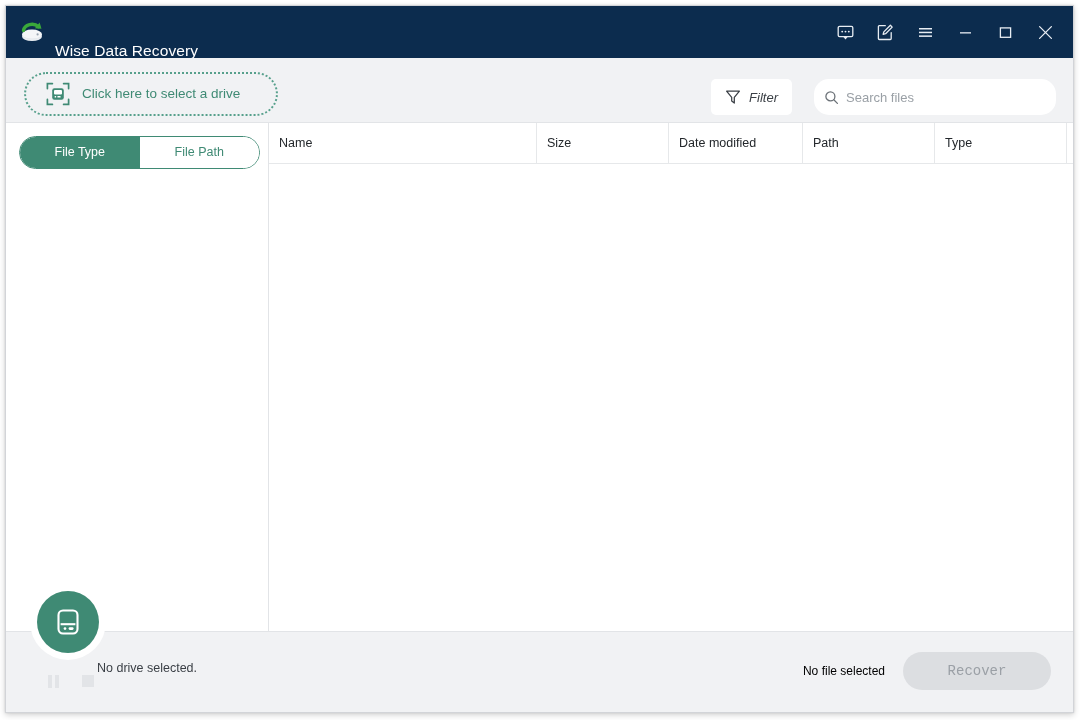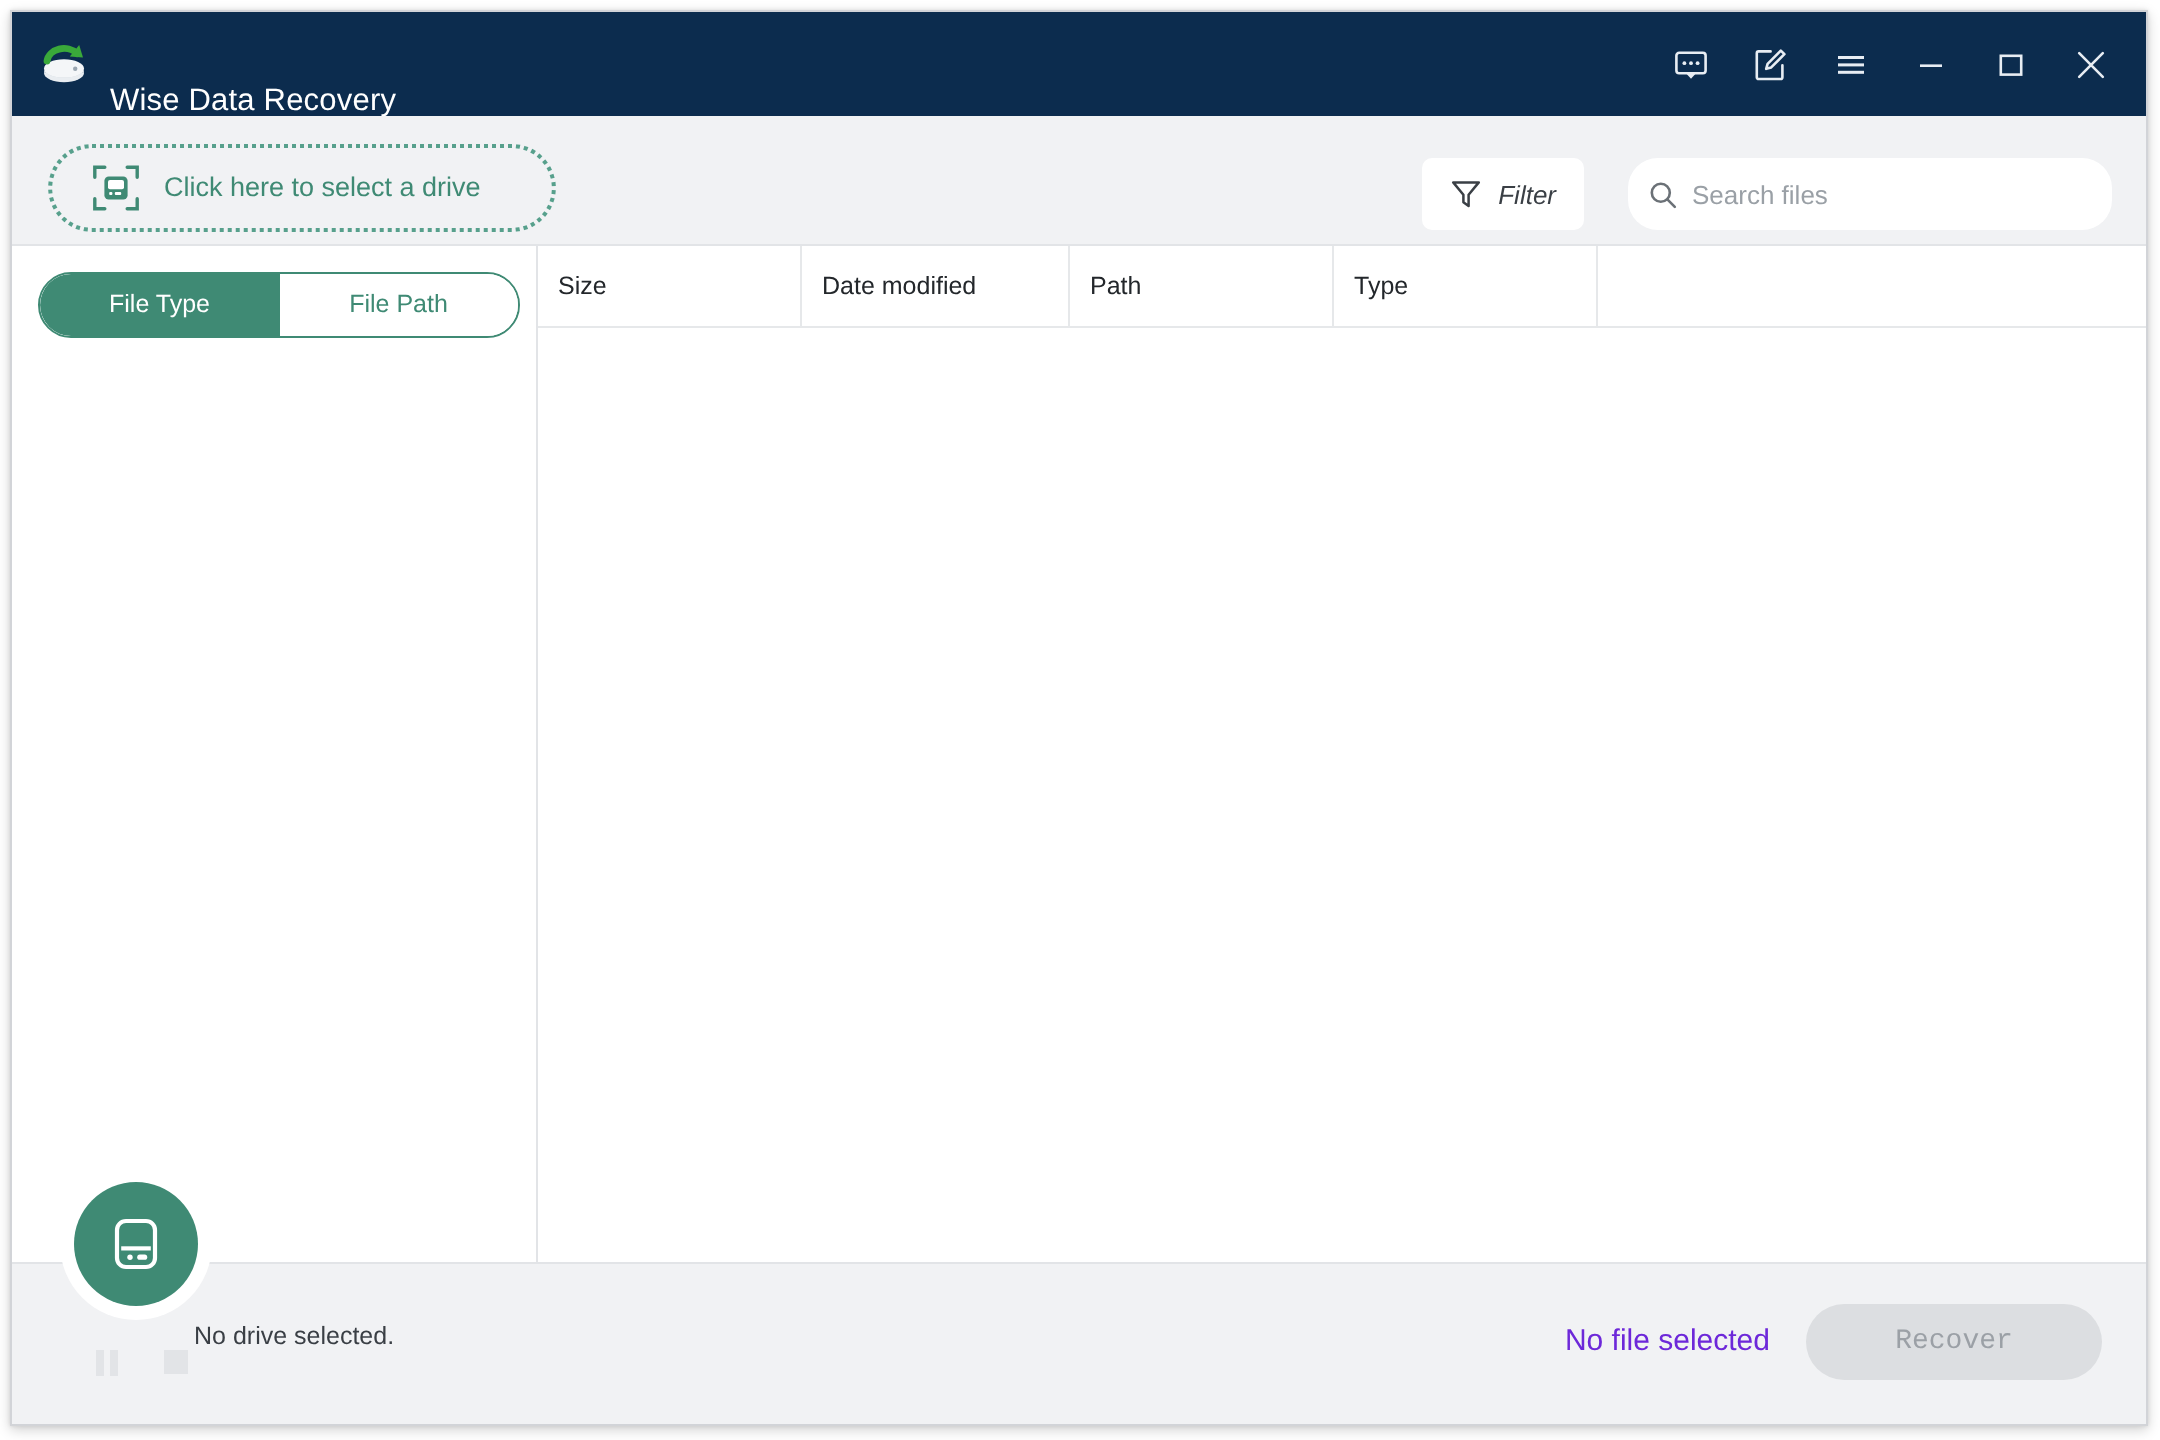"Name" div.th { html: none -> <div> <span>Name</span> </div> }
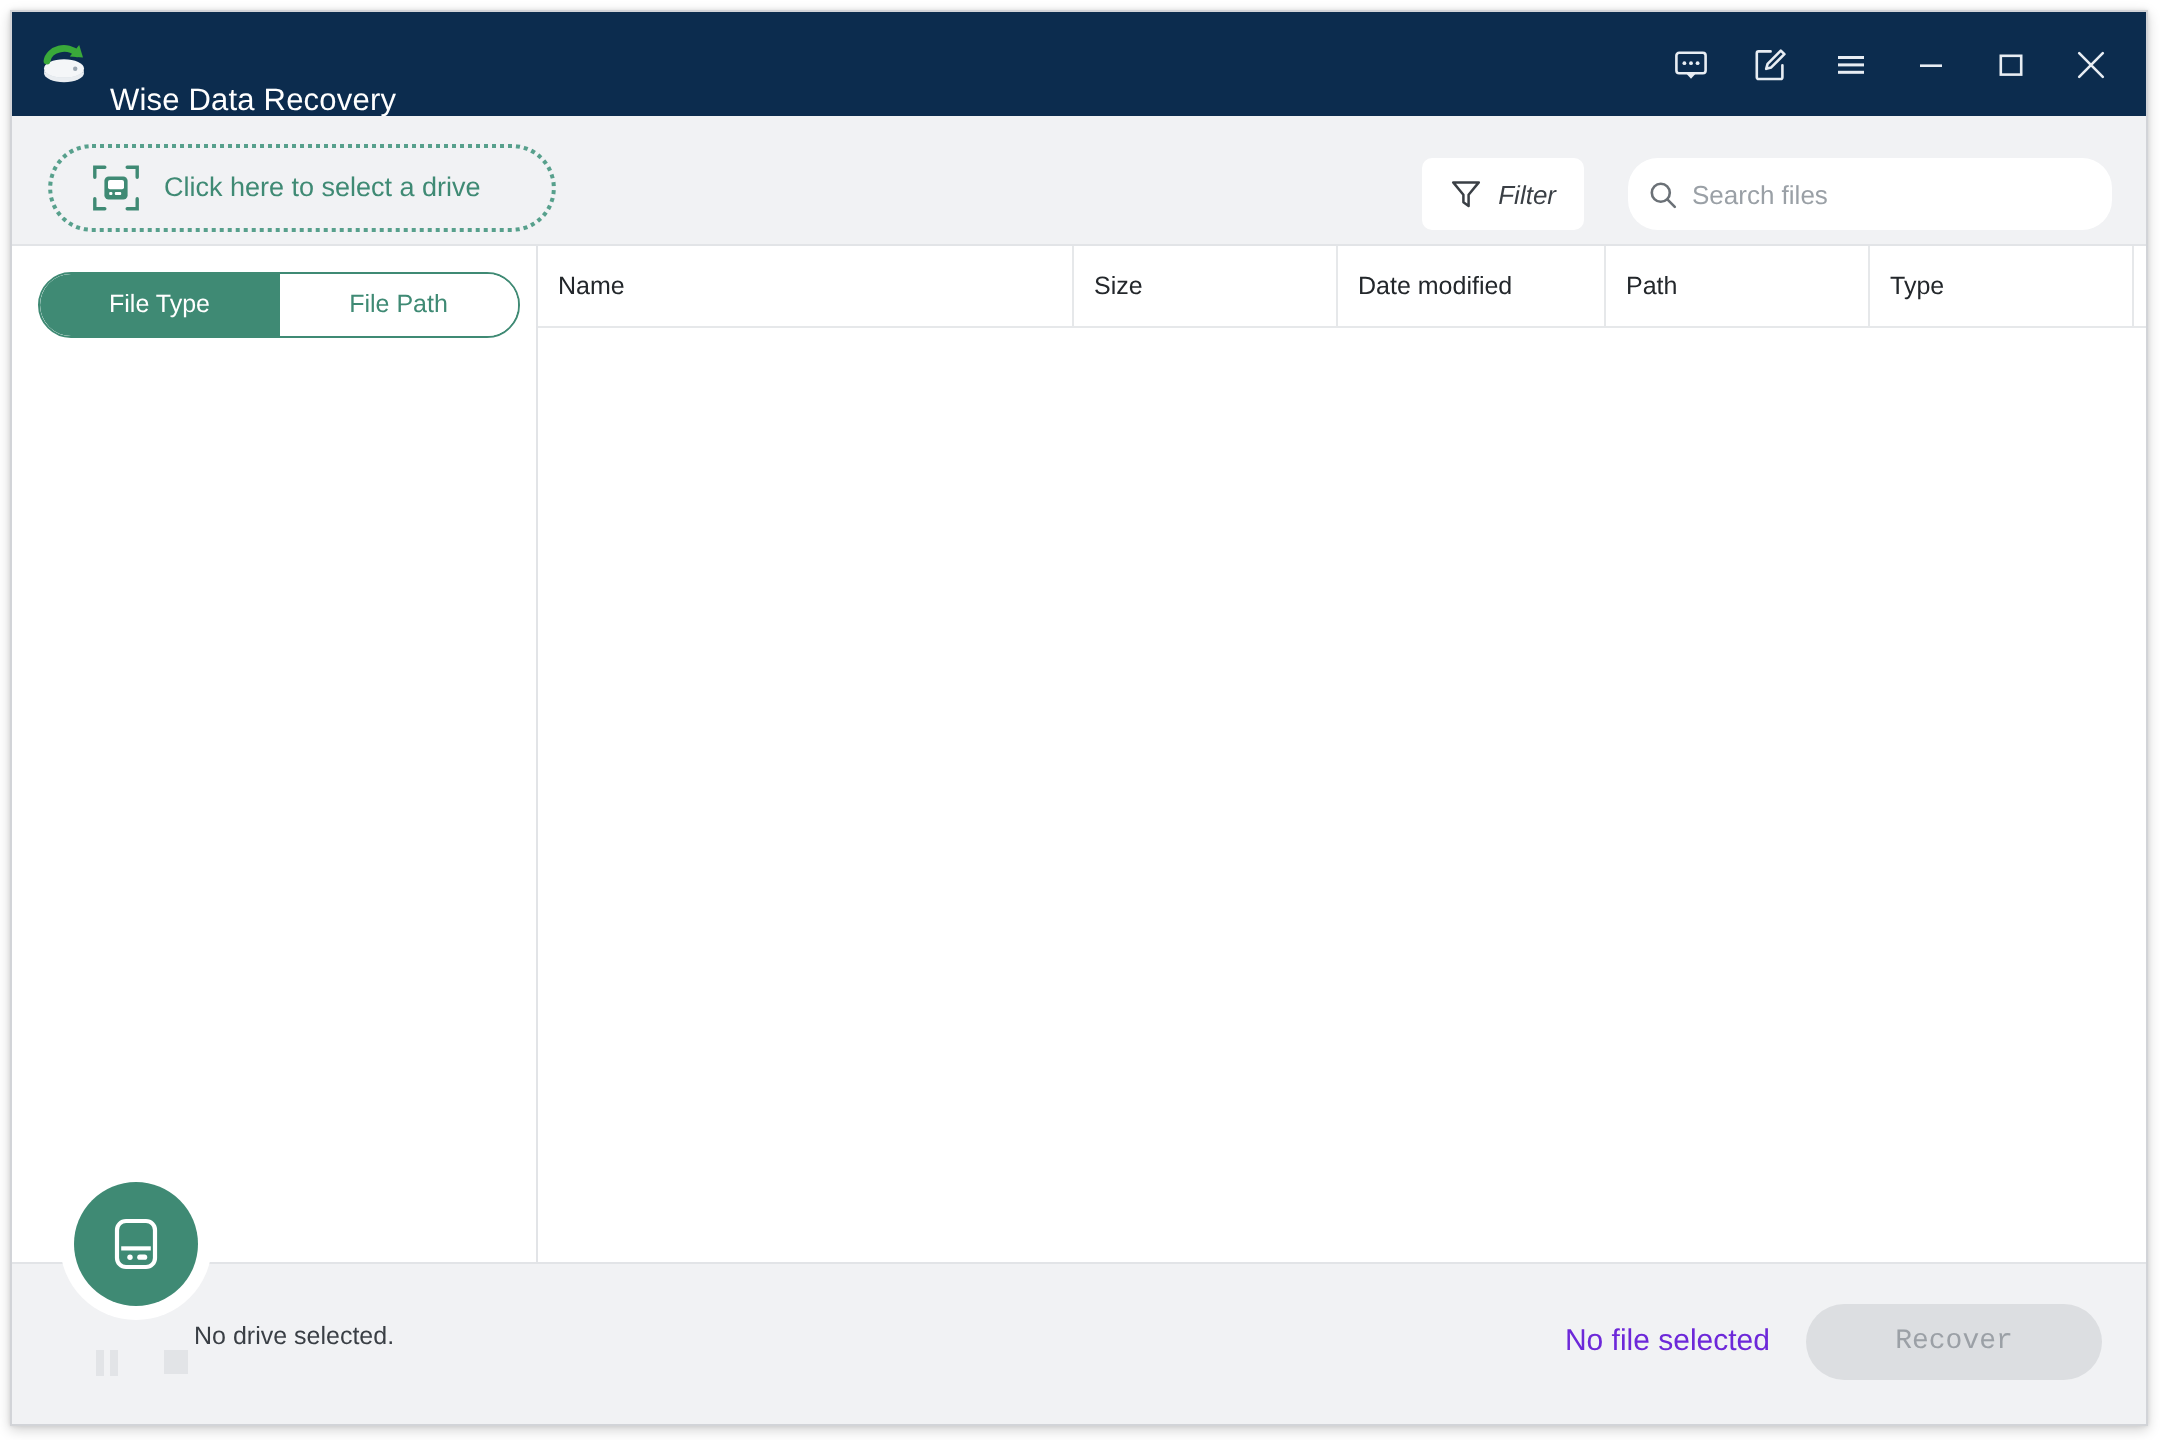"No file selected" .no-file-text { color: #6d28d9 -> #000000; font-size: 15px -> 12px }
